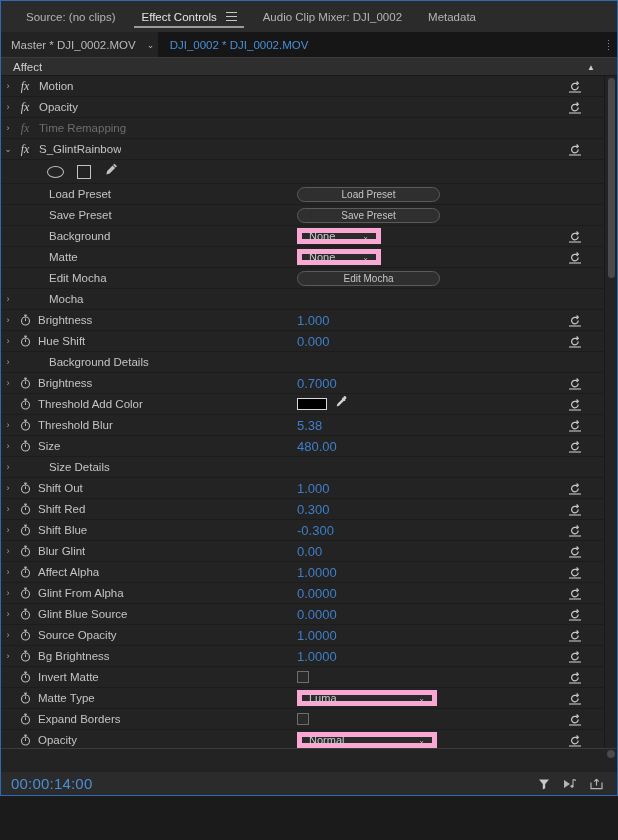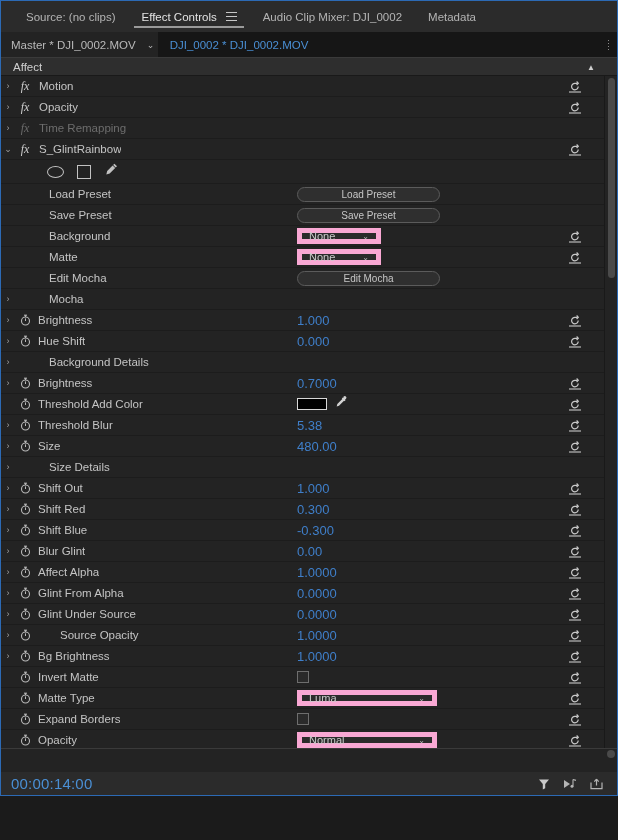"Glint Under Source" span.pname { text: Under -> Blue }
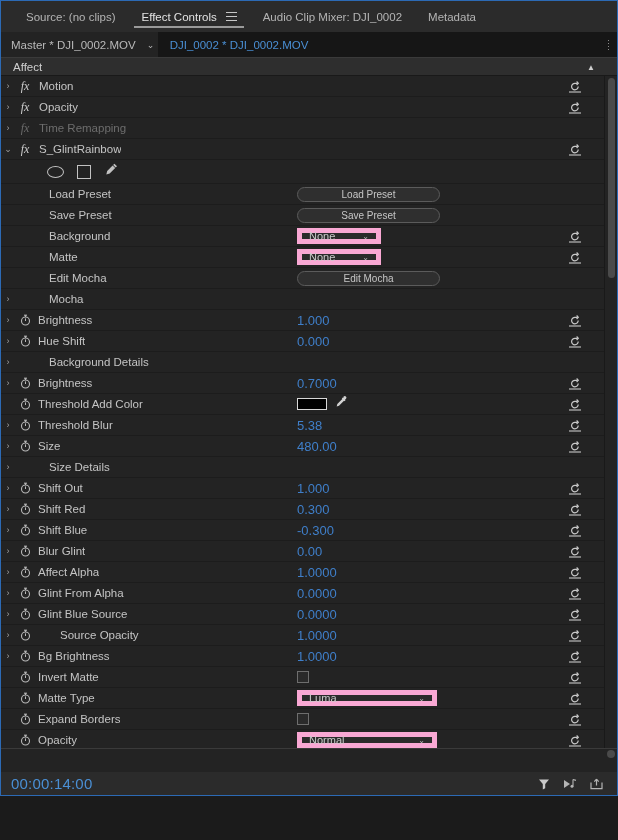"Source Opacity" span.pname { margin-left: 22px -> none }
